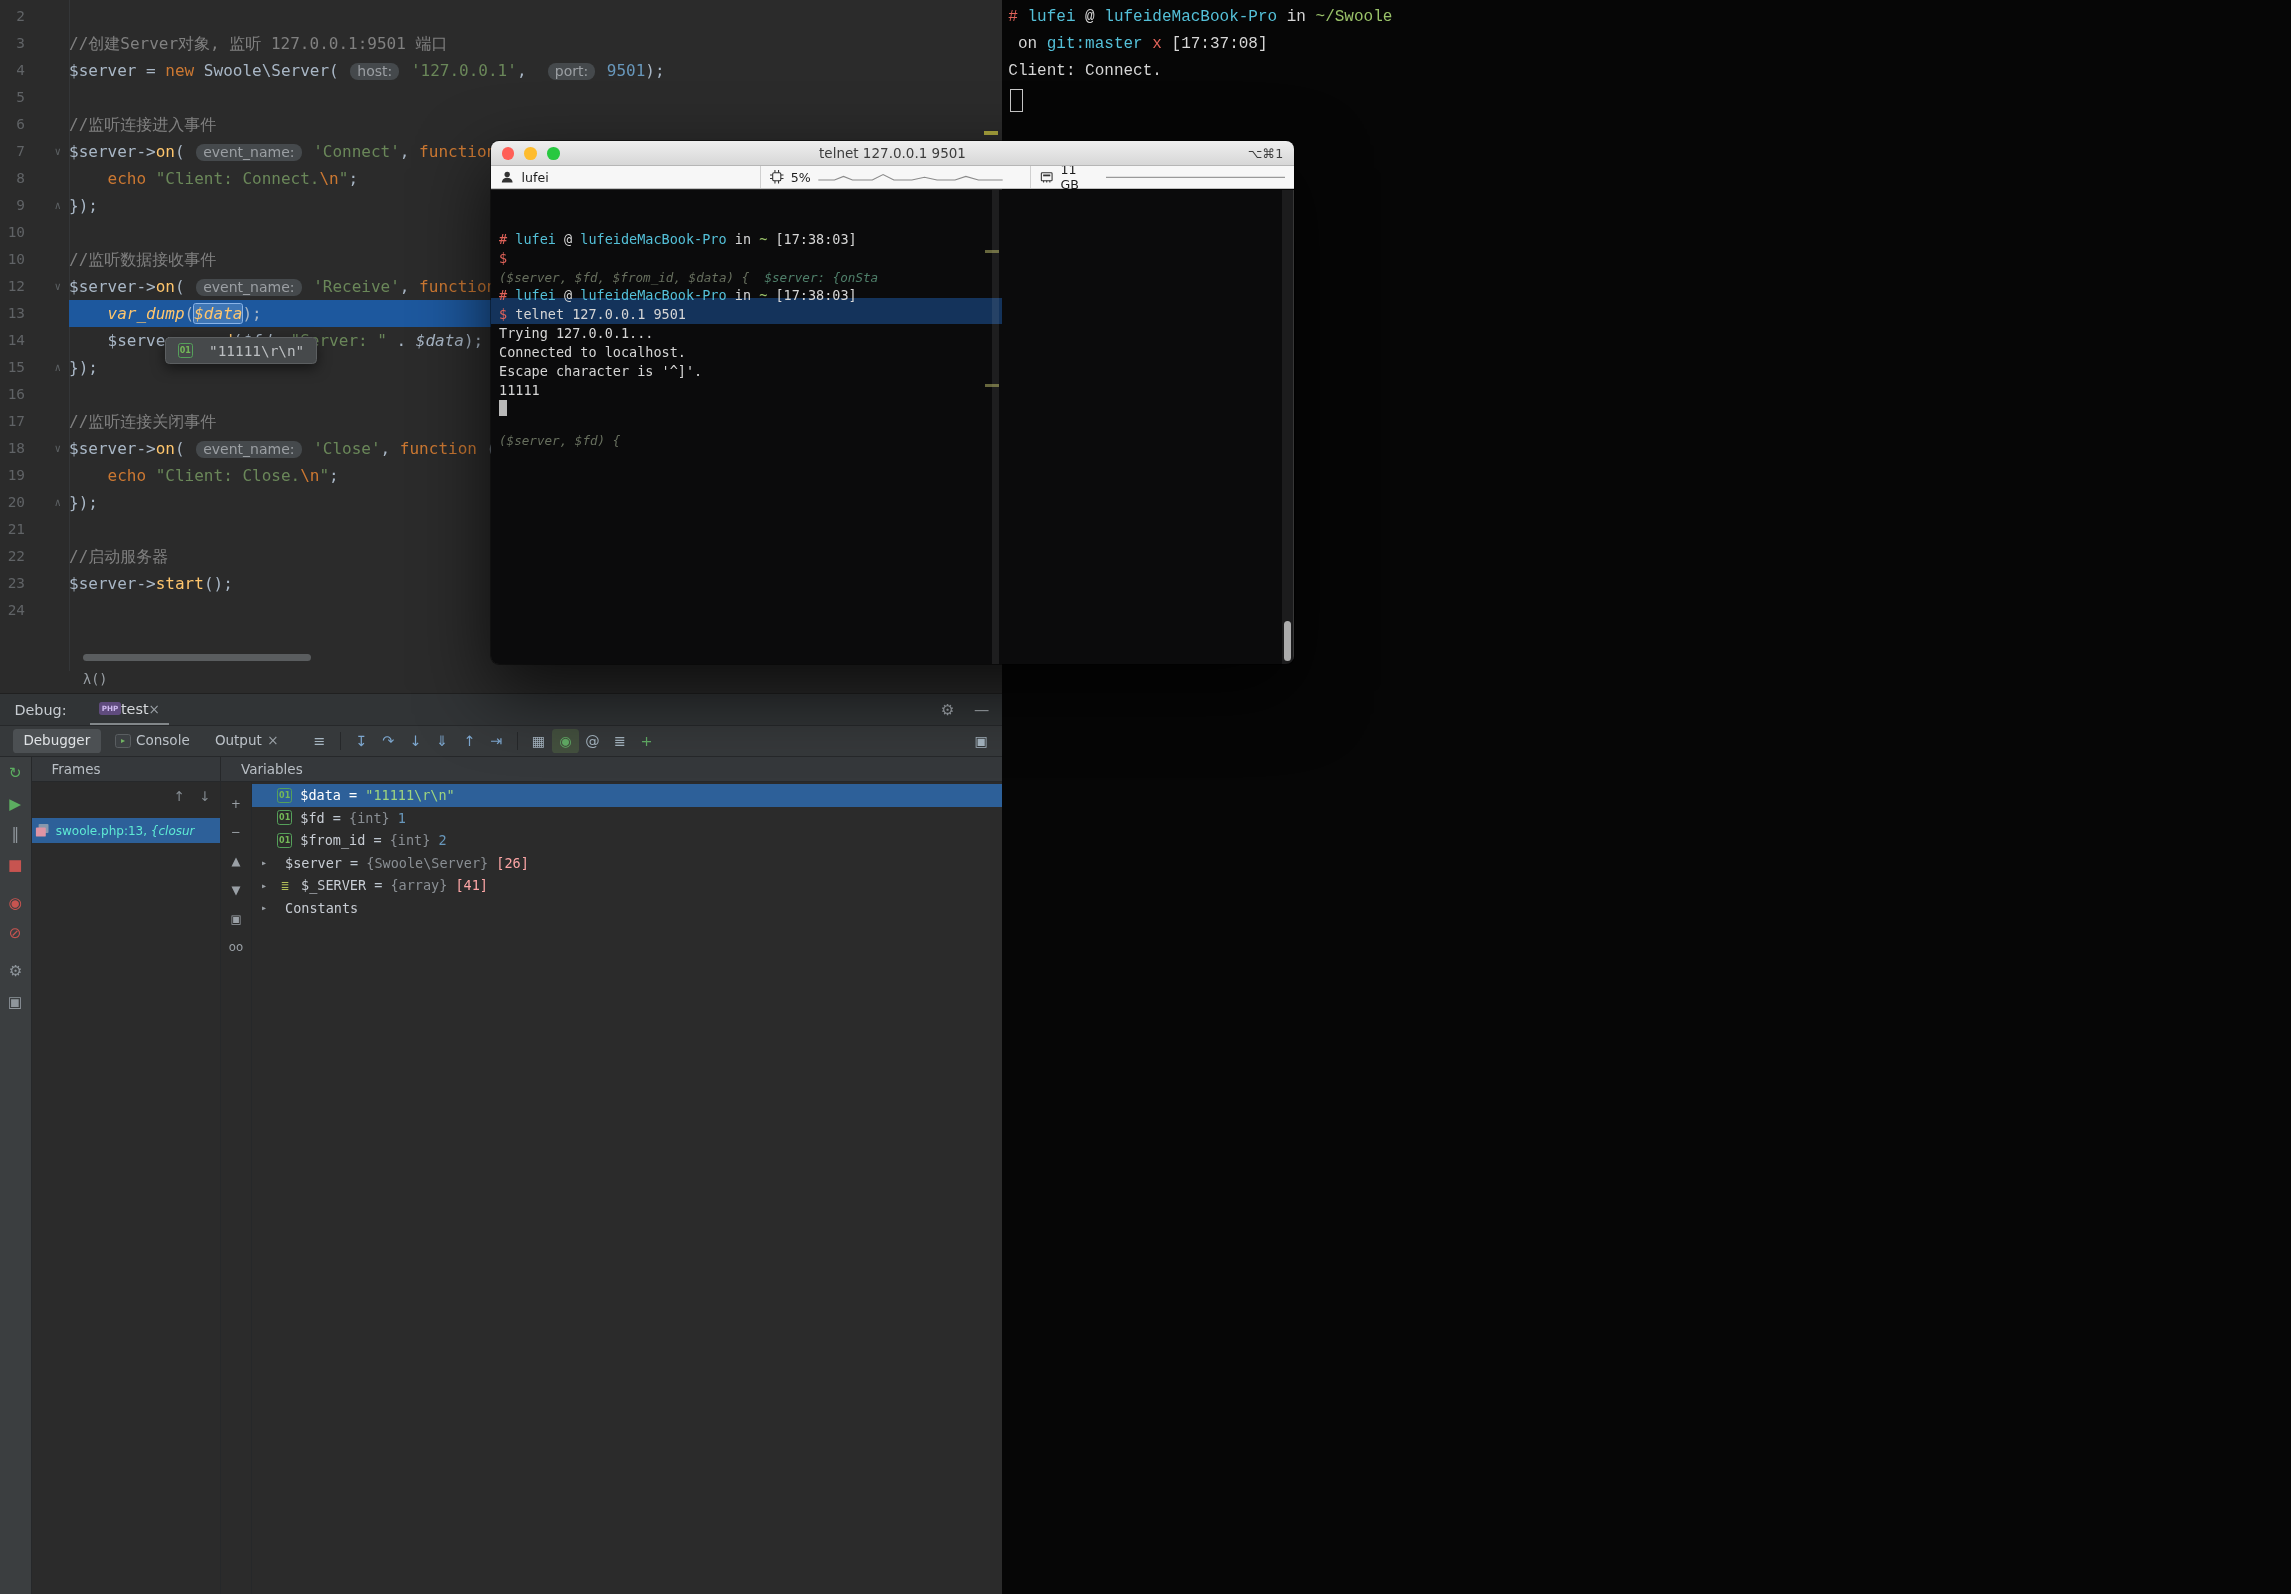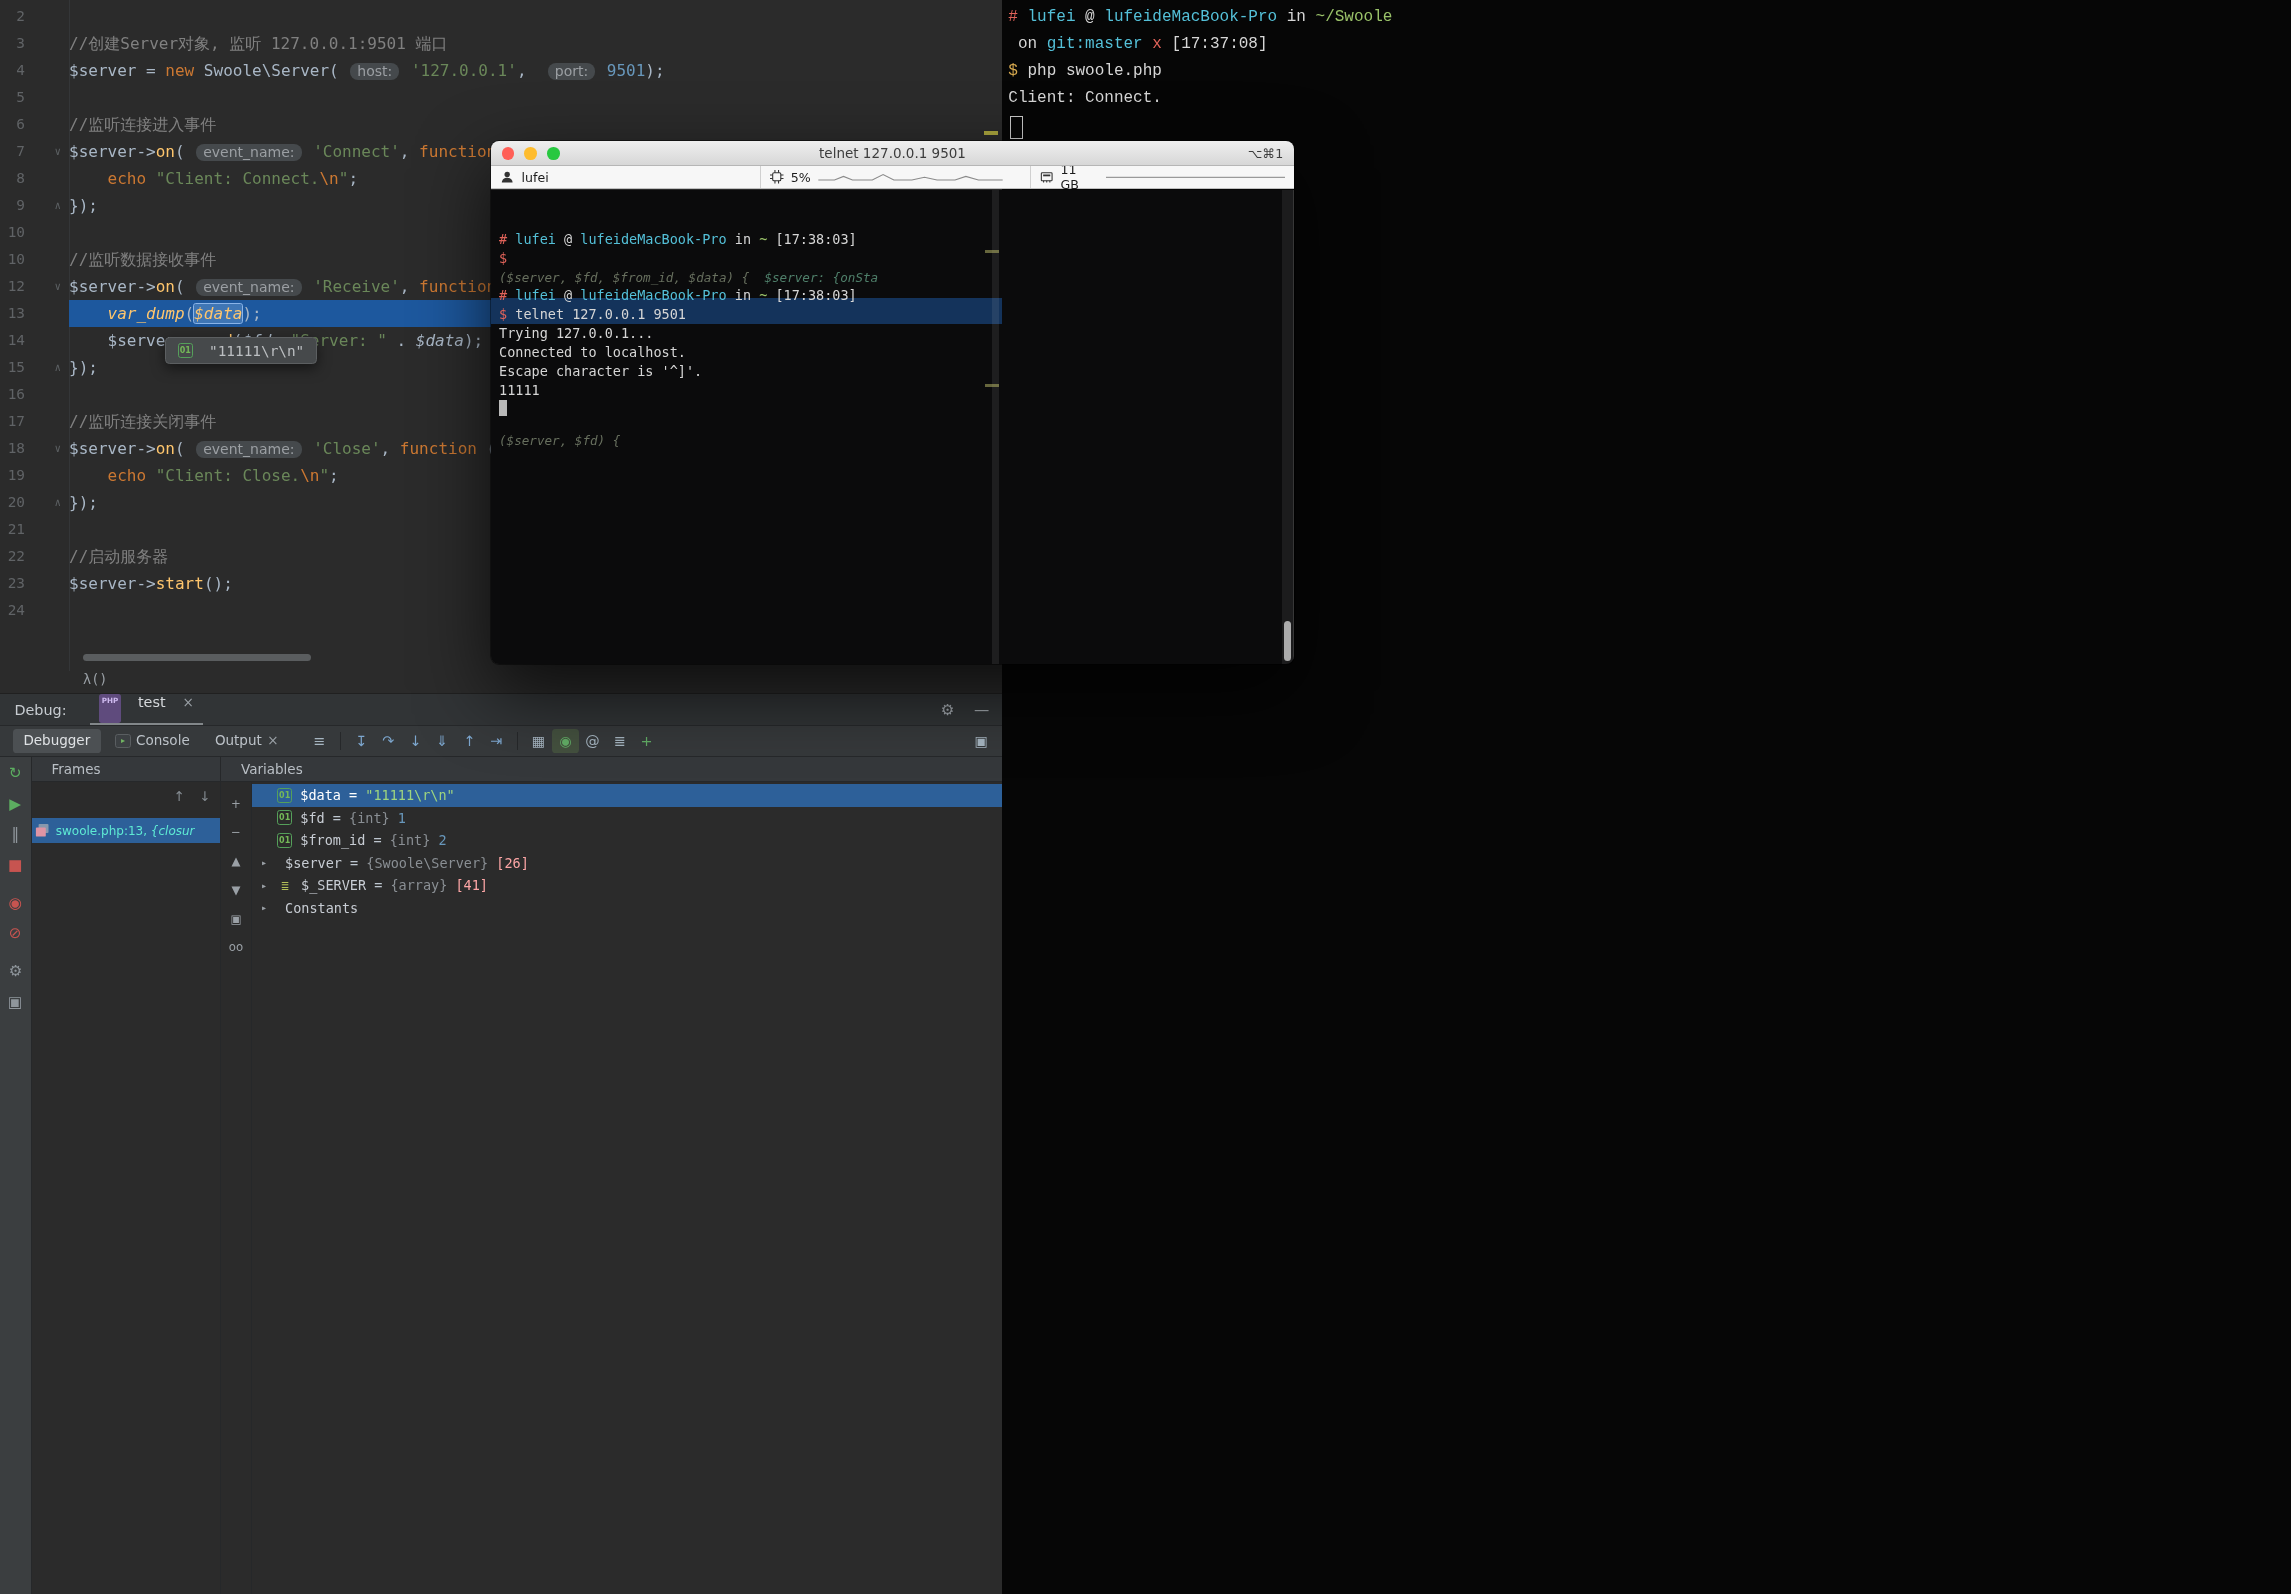"$ php swoole.php" div.bgline { html: <div><span>$ </span><span>php swoole.php</span></div> -> none }
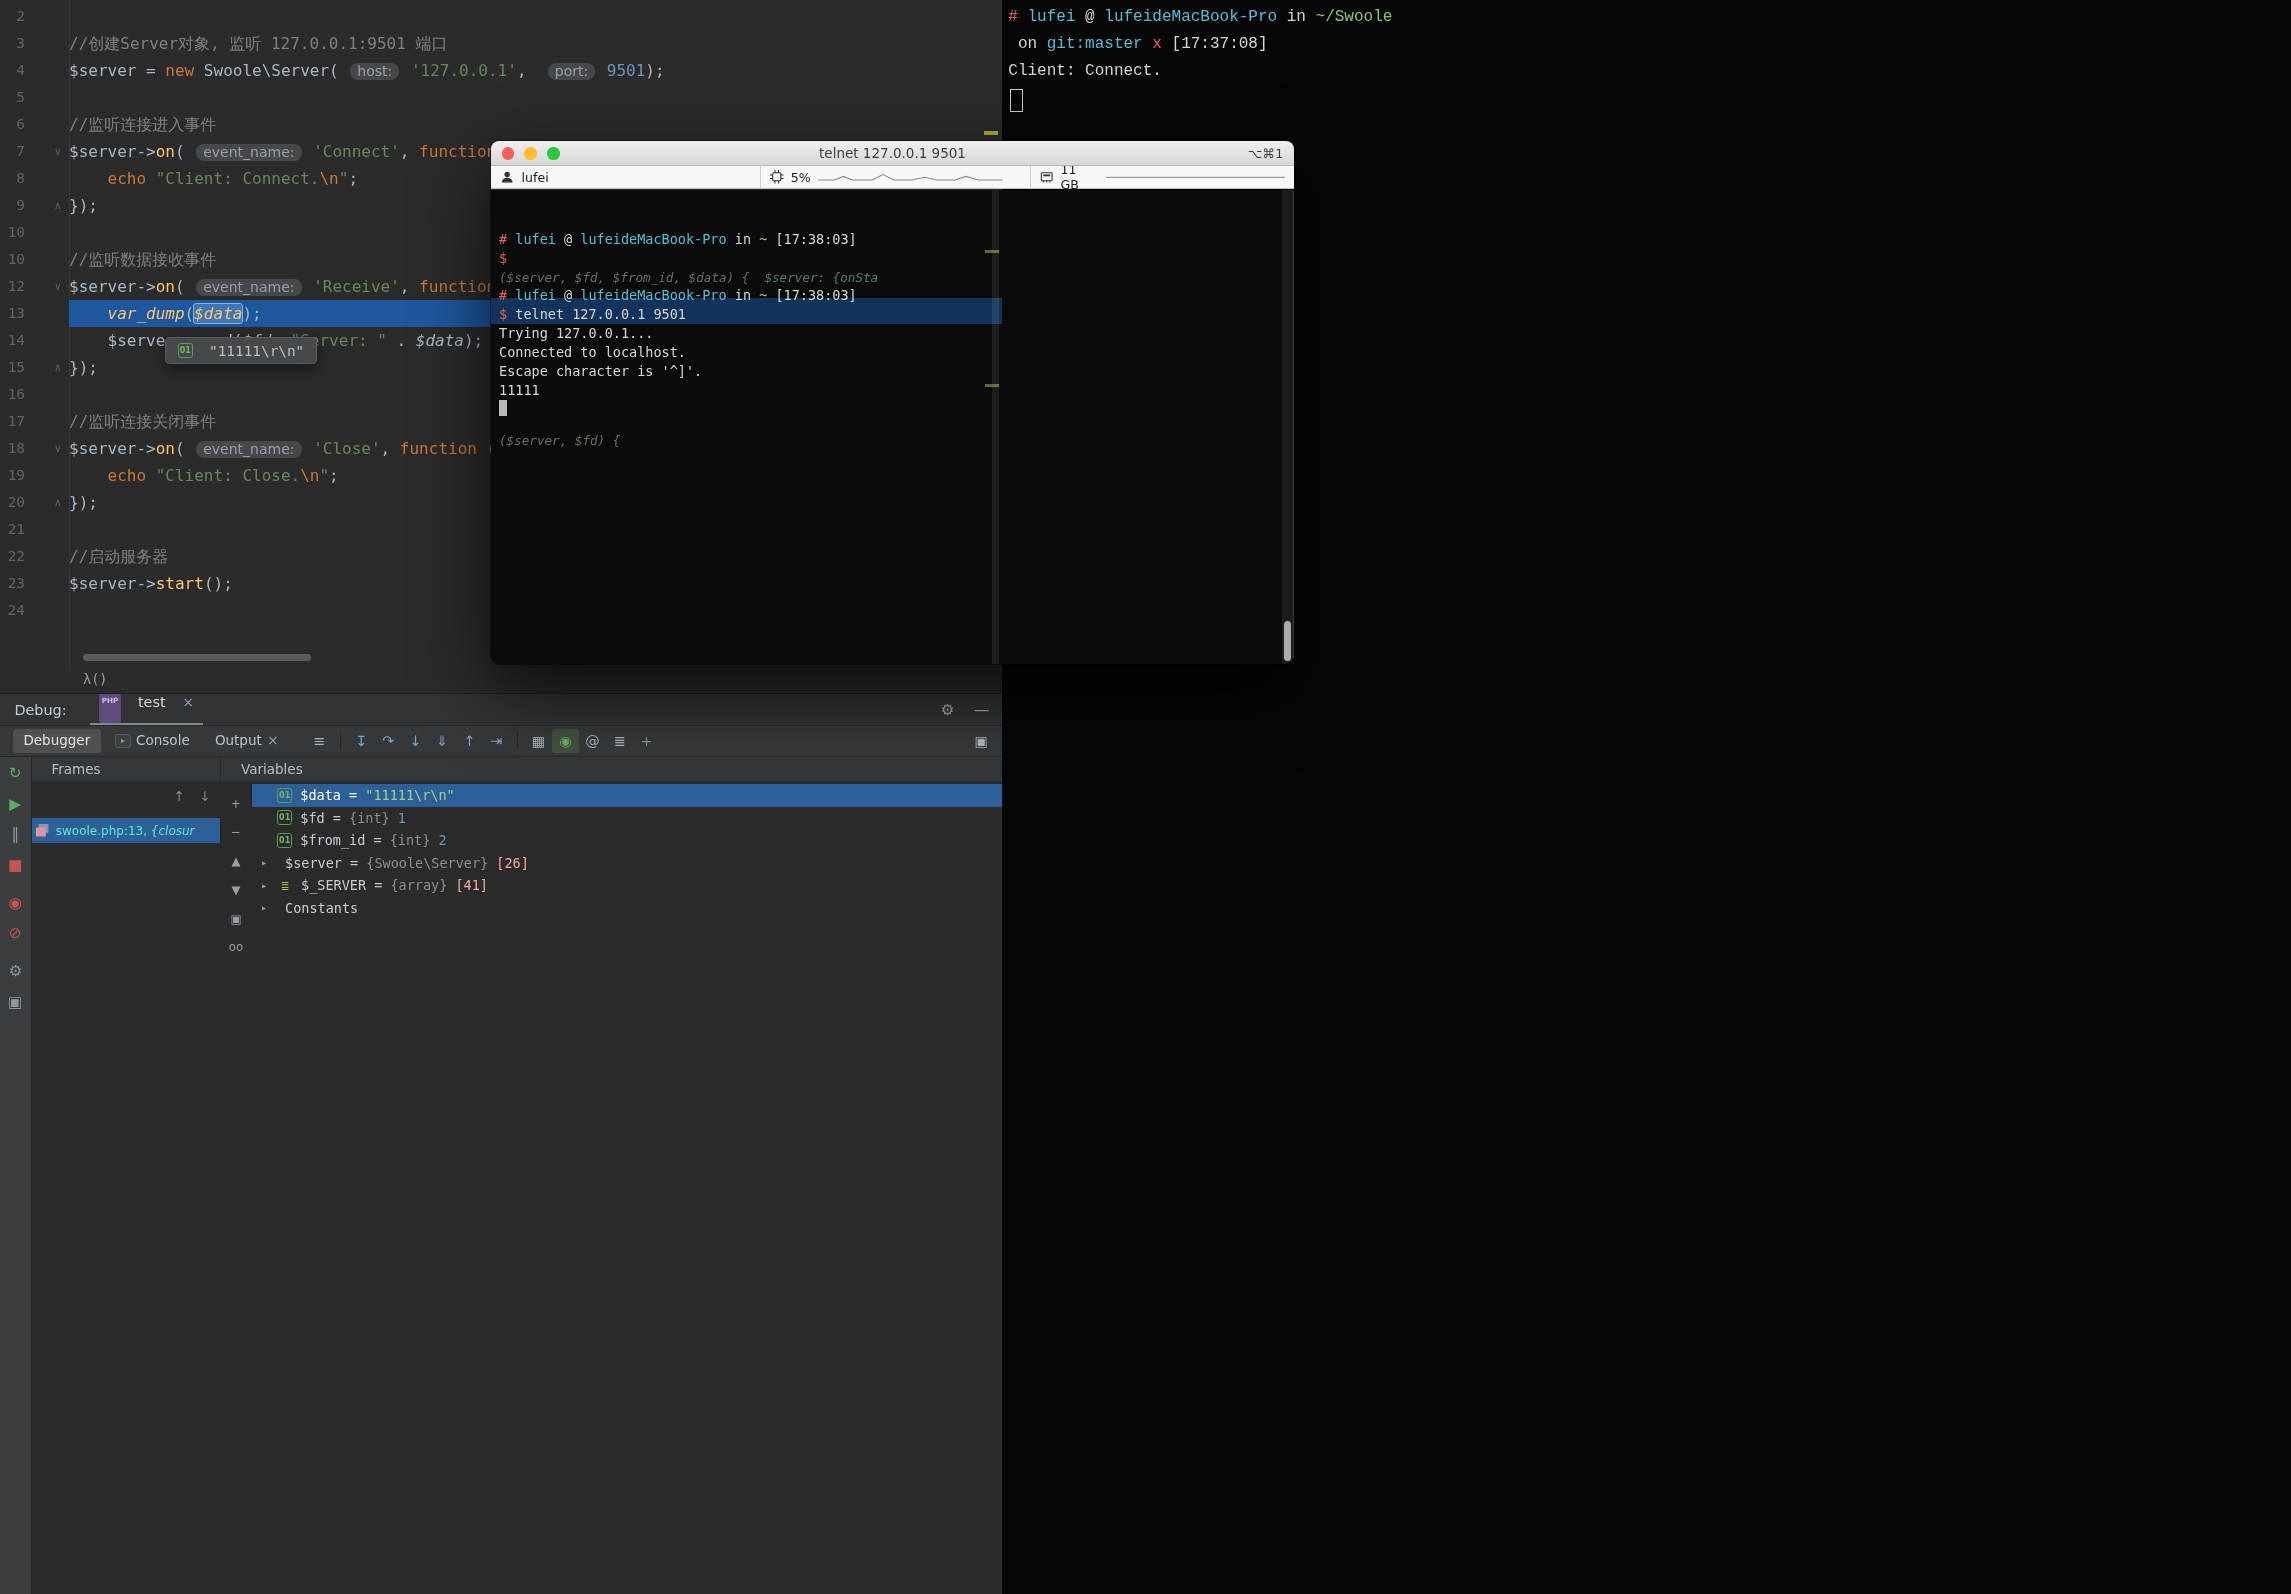"PHP" .sess-tab { align-items: none -> center; gap: 17px -> 0 }
